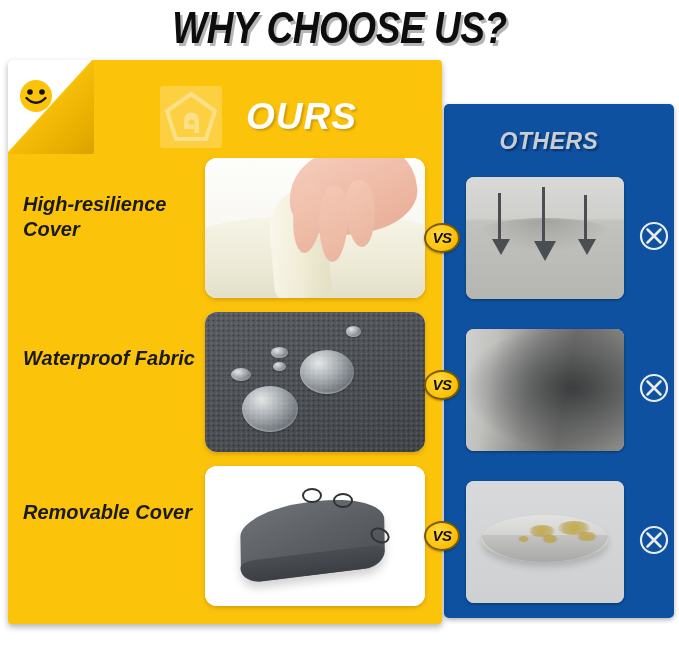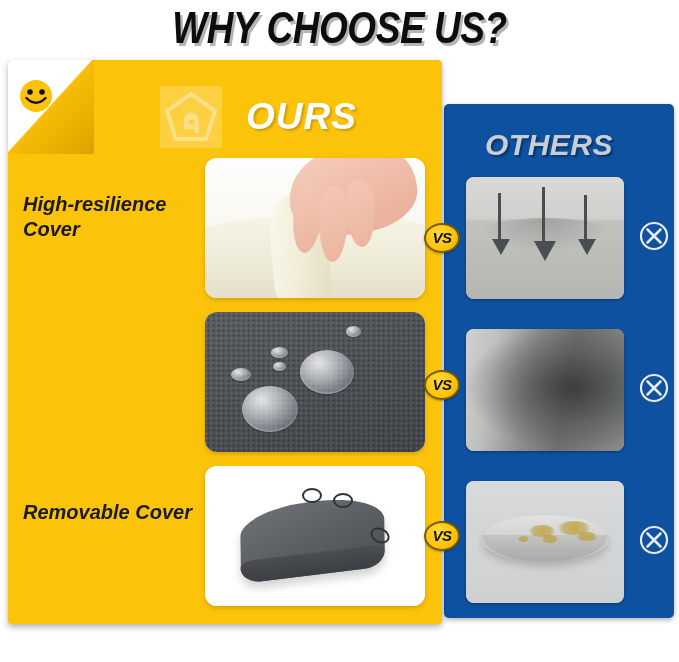"OTHERS" .others-label { font-size: 30px -> 23px }
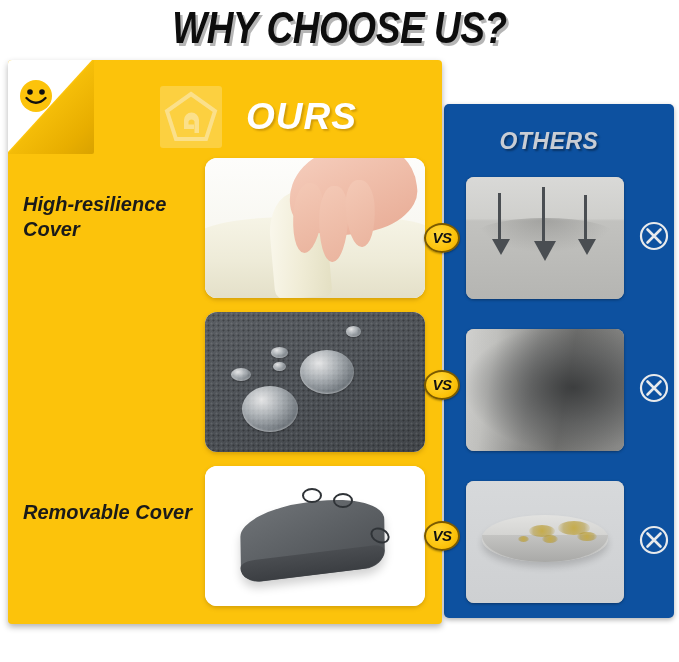"Waterproof Fabric" div.our-text { html: none -> <div>Waterproof Fabric</div> }
